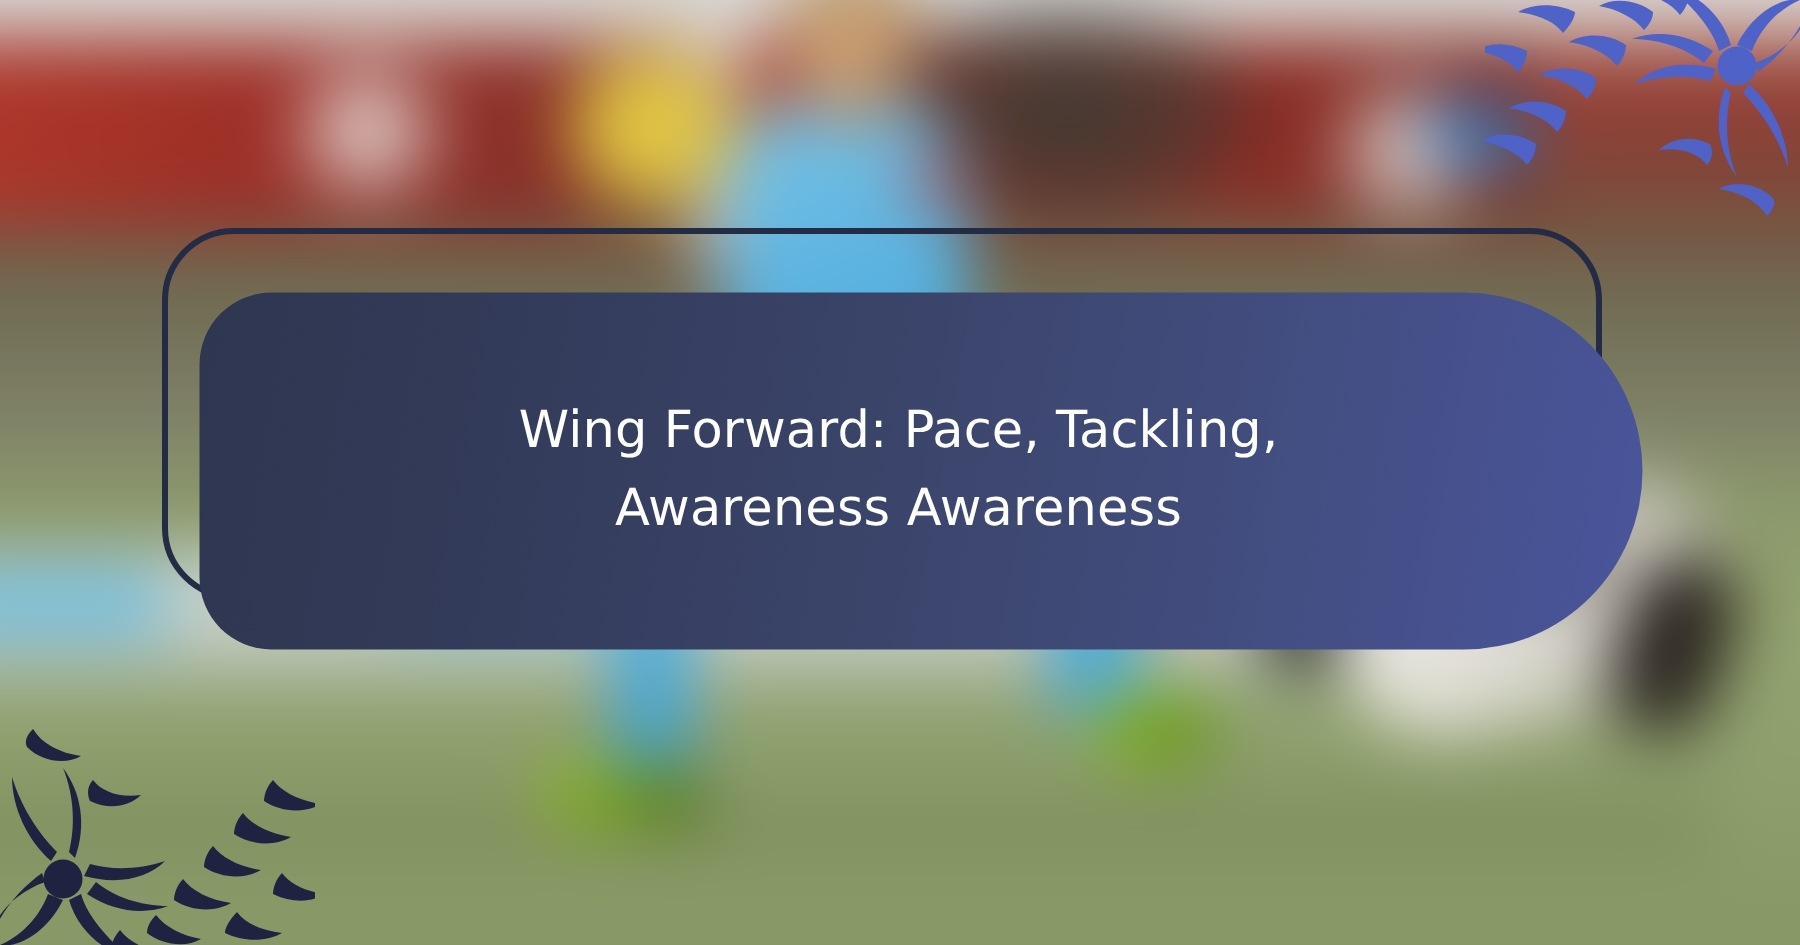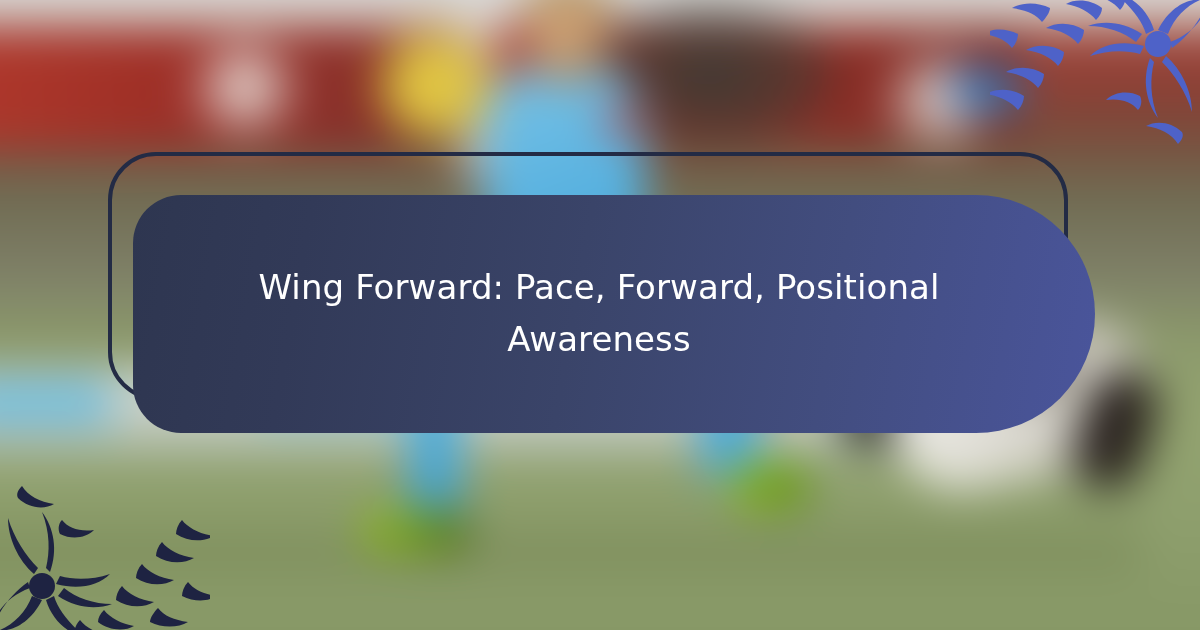"Wing Forward: Pace, Forward, Positional" div.card-title { text: Forward, Positional -> Tackling, Awareness }
